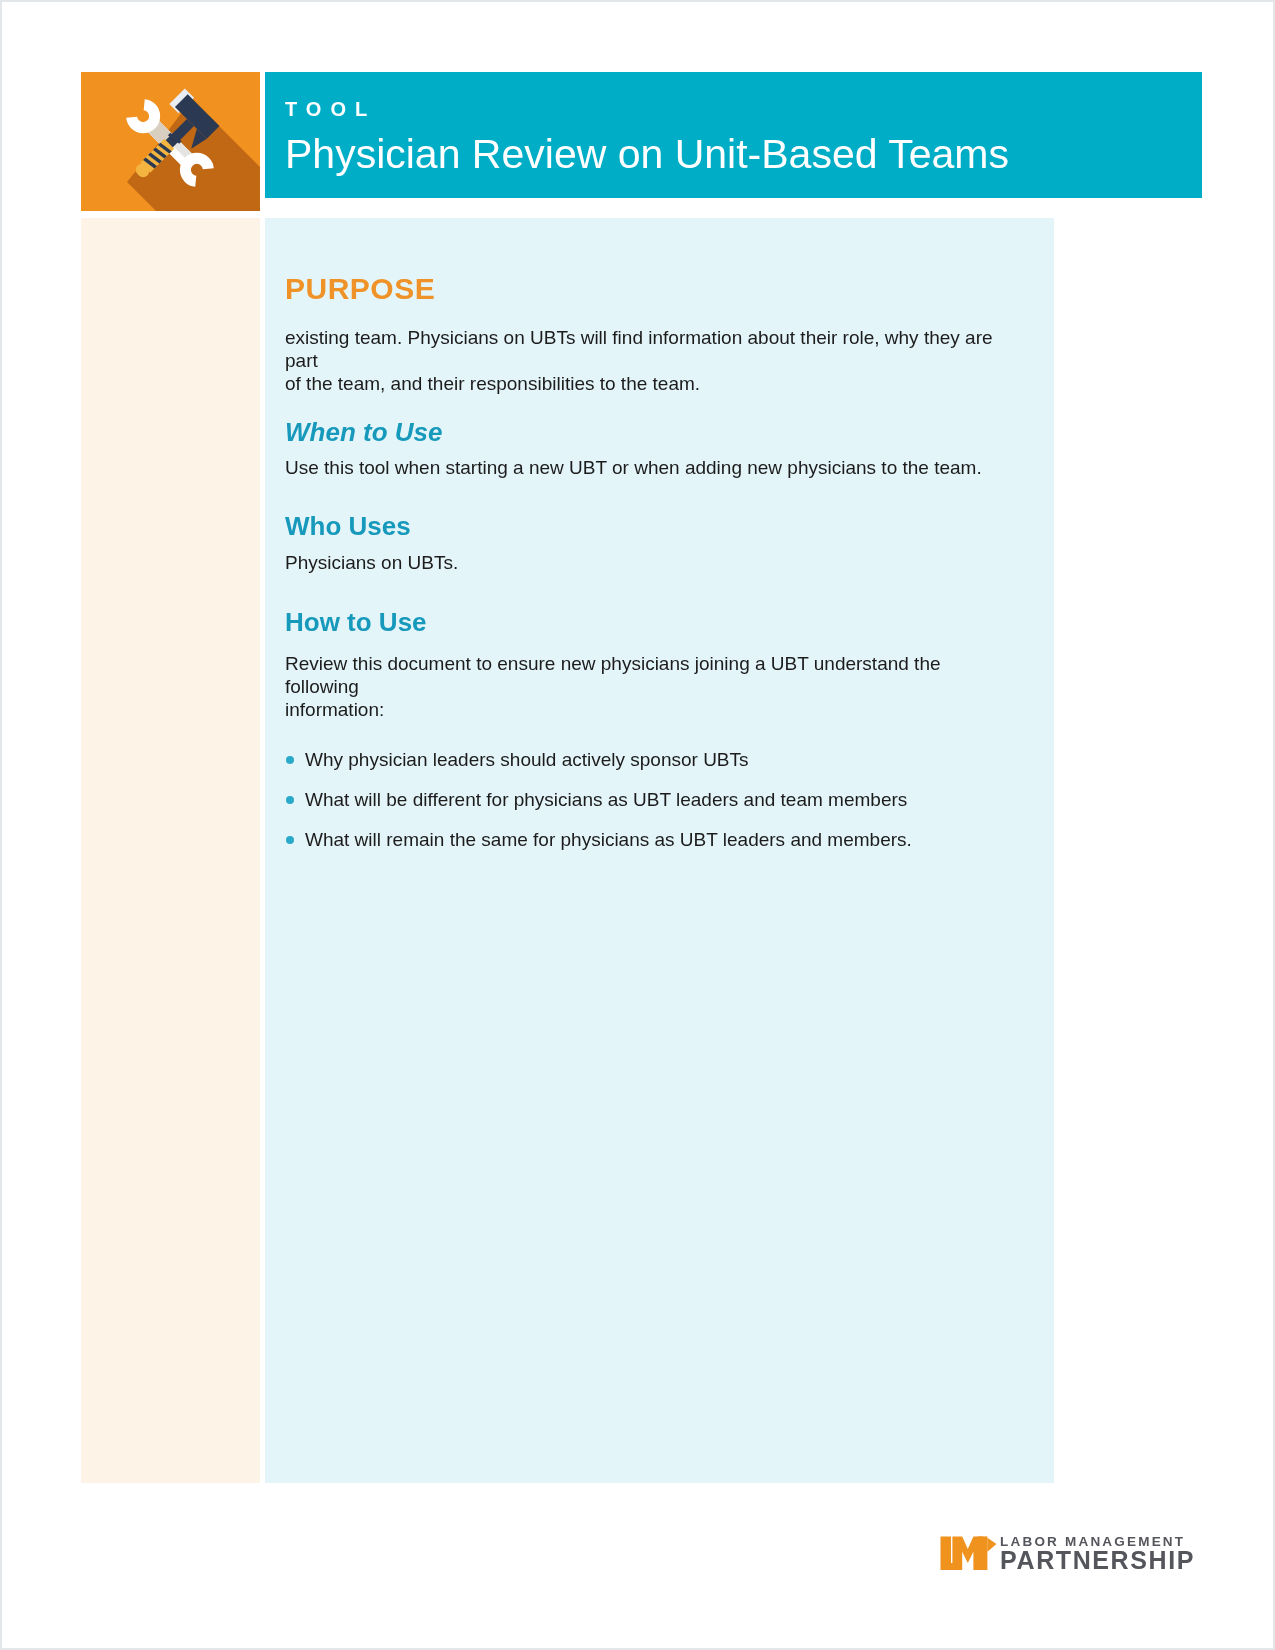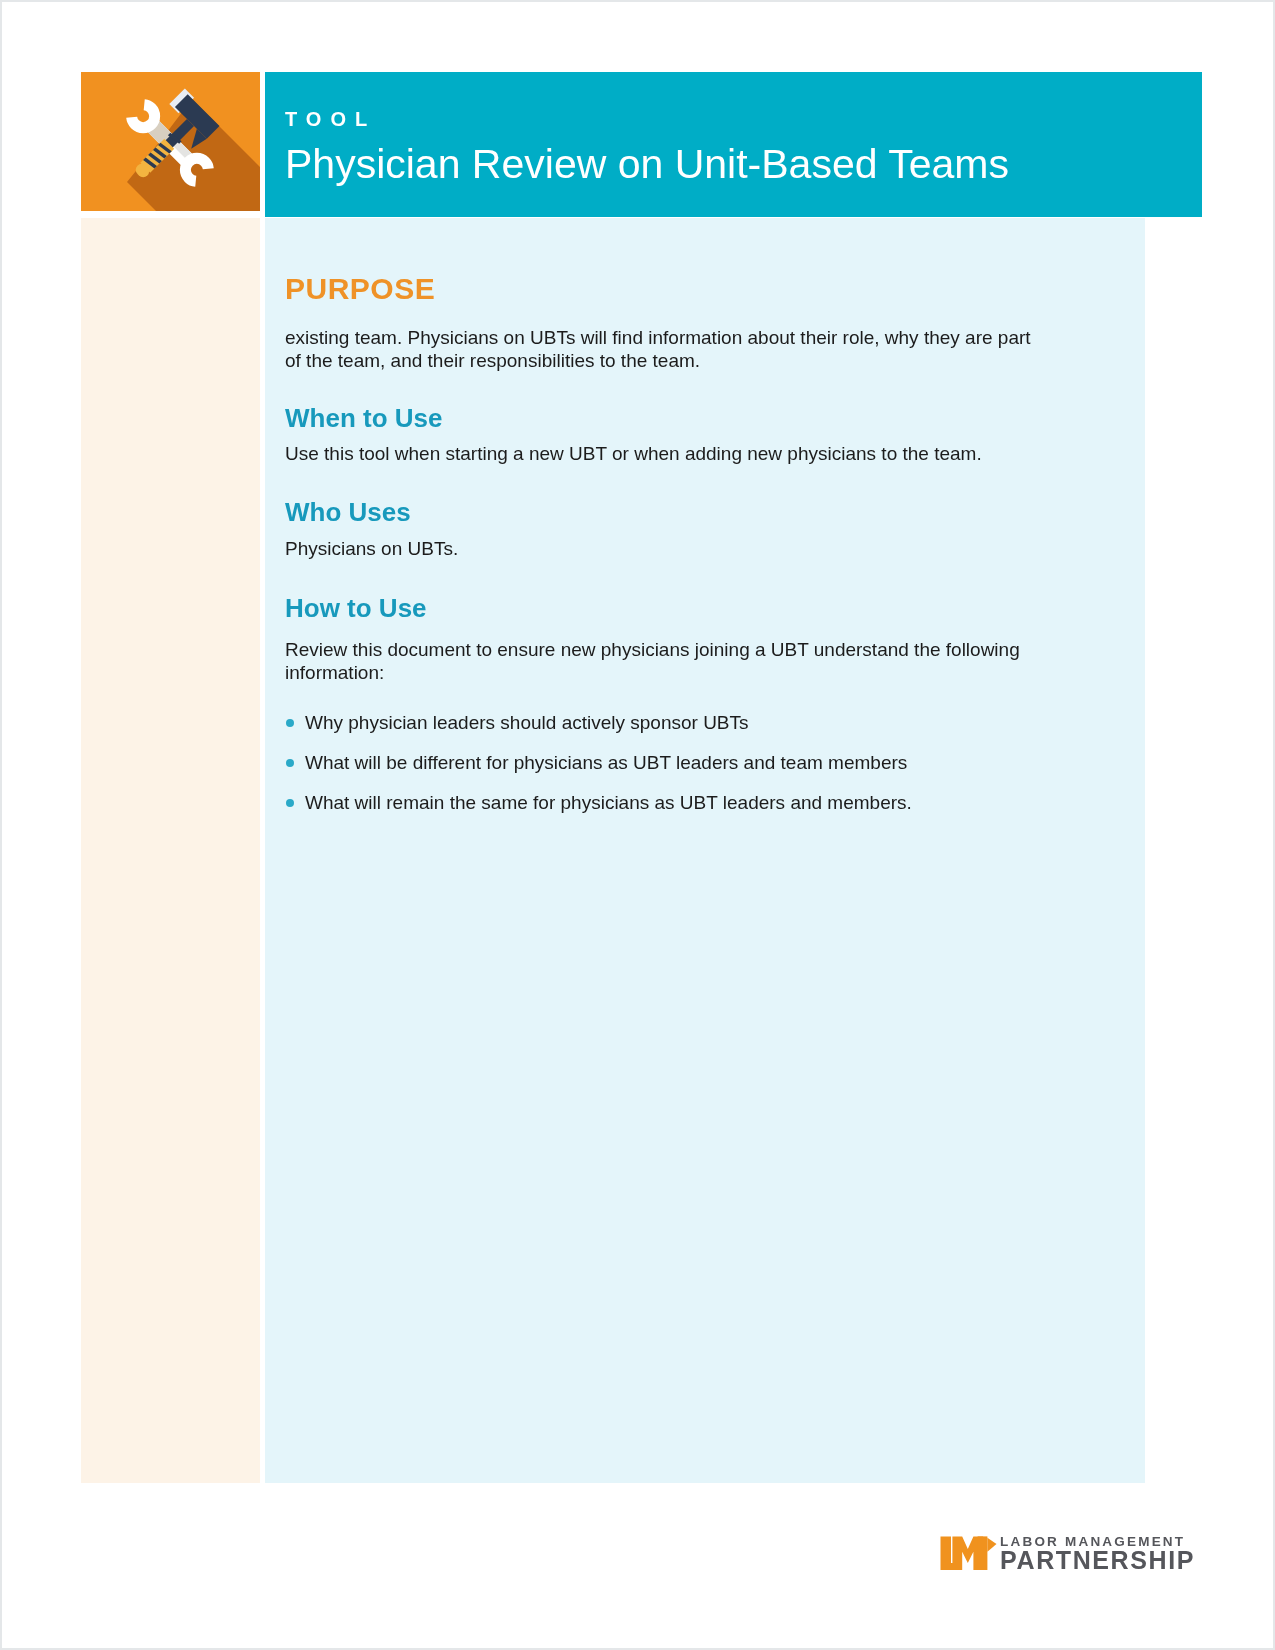"TOOL" .banner { height: 145px -> 126px }
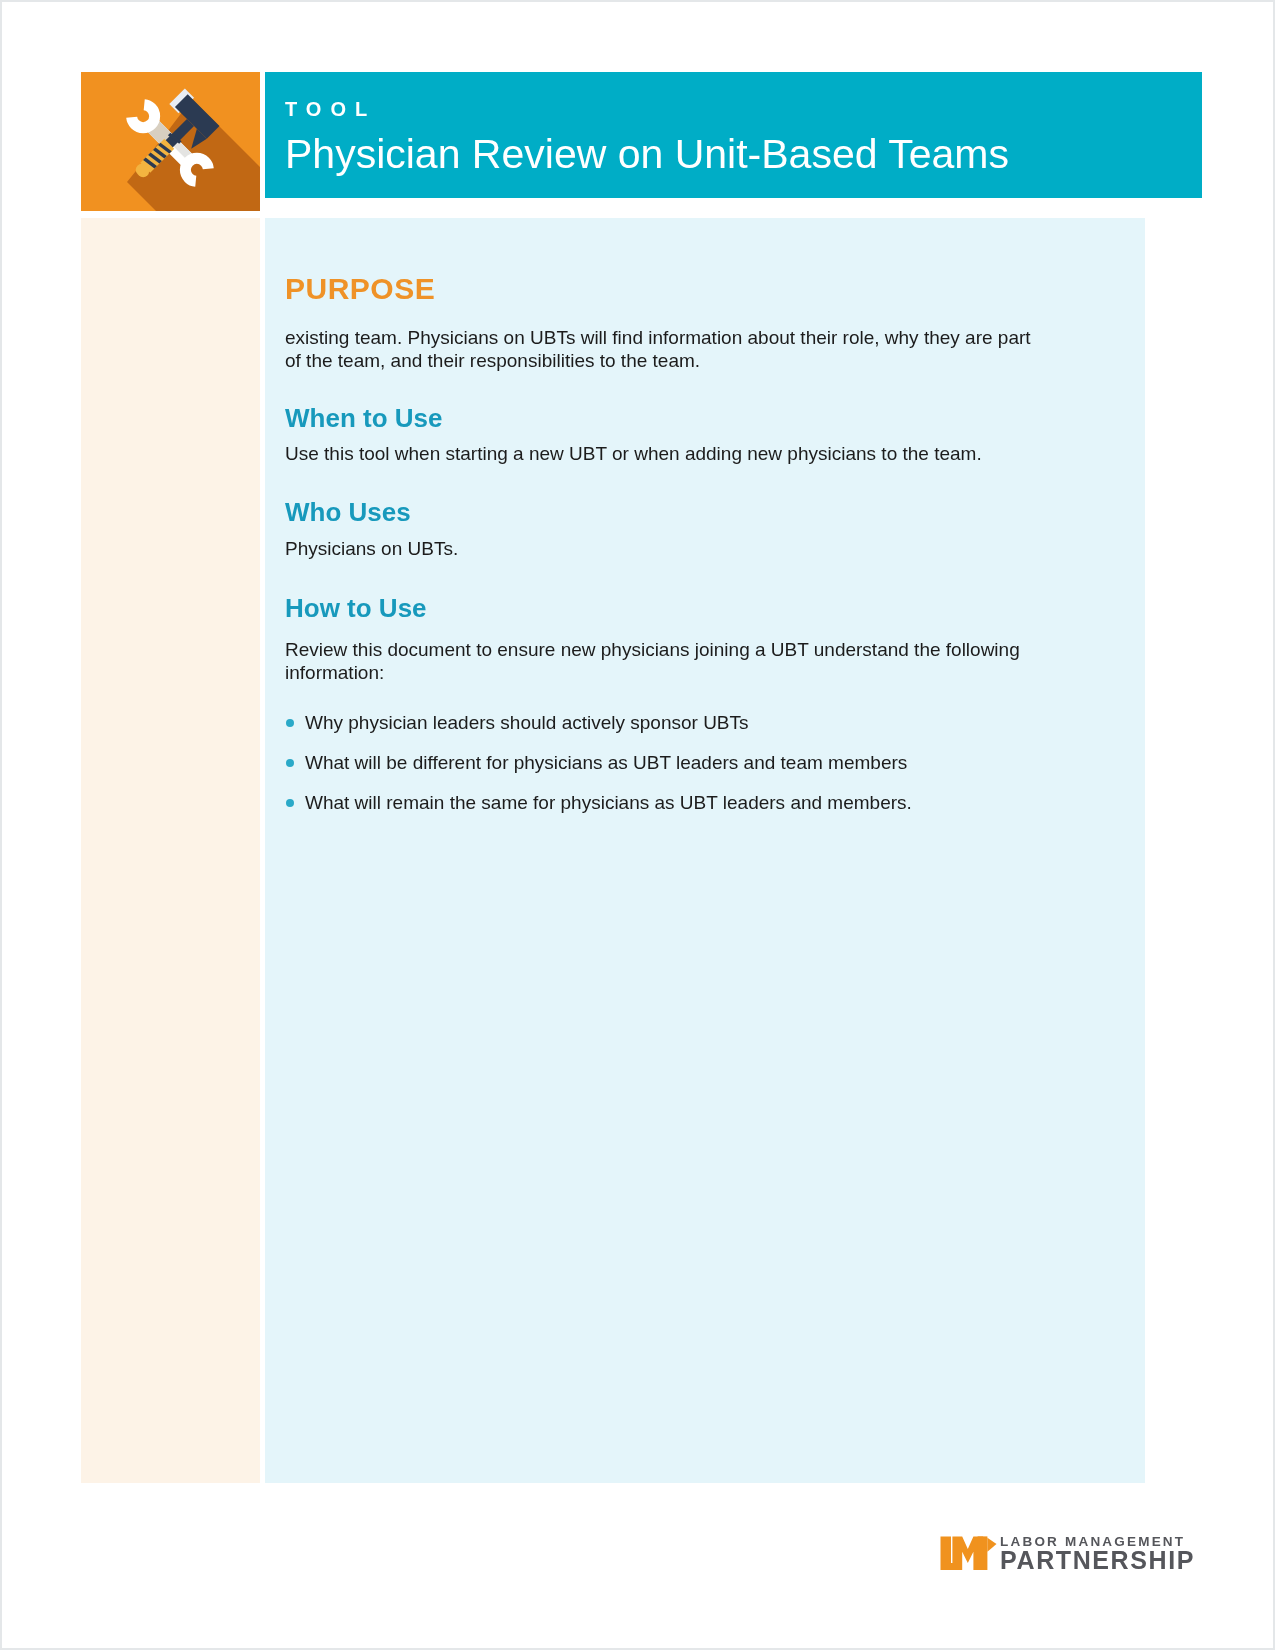"PURPOSE" .content { width: 880px -> 789px }
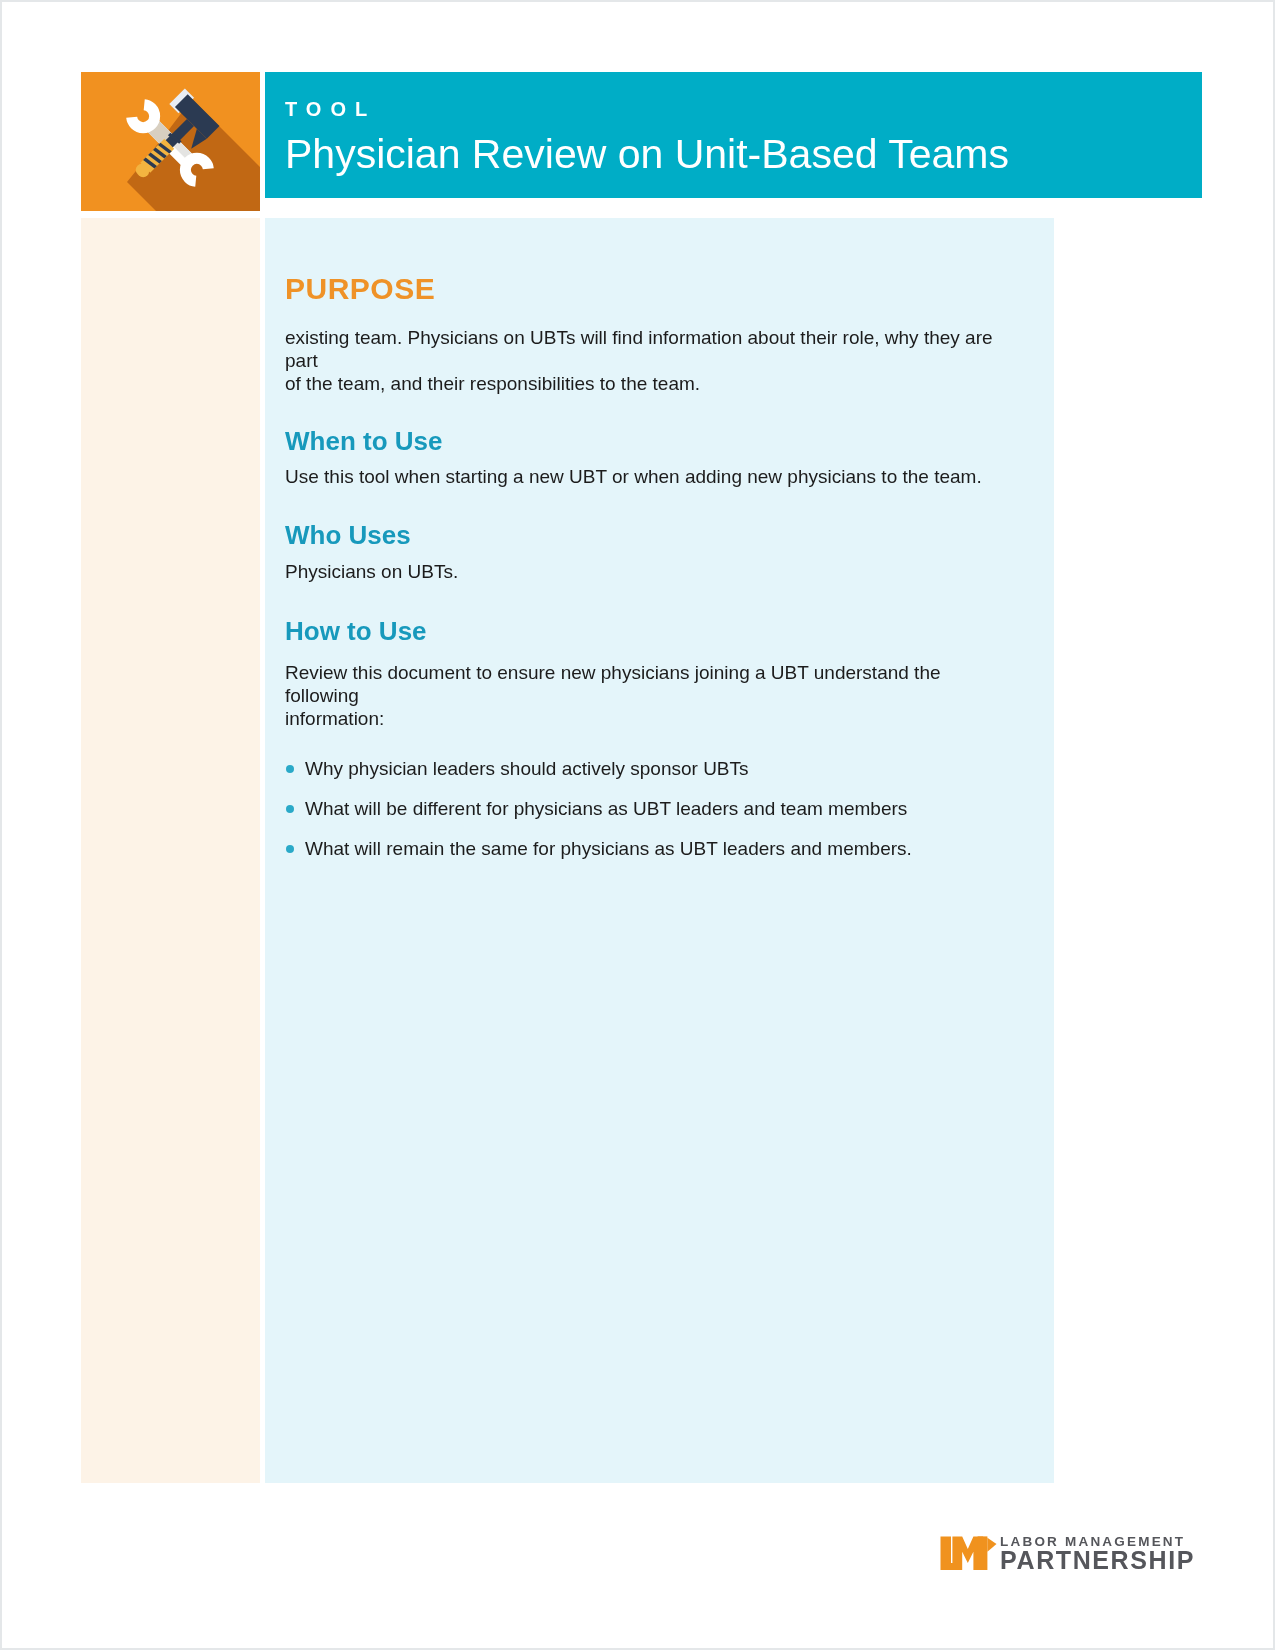"When to Use" .h2-when { font-style: none -> italic; margin-top: 31px -> 22px }
